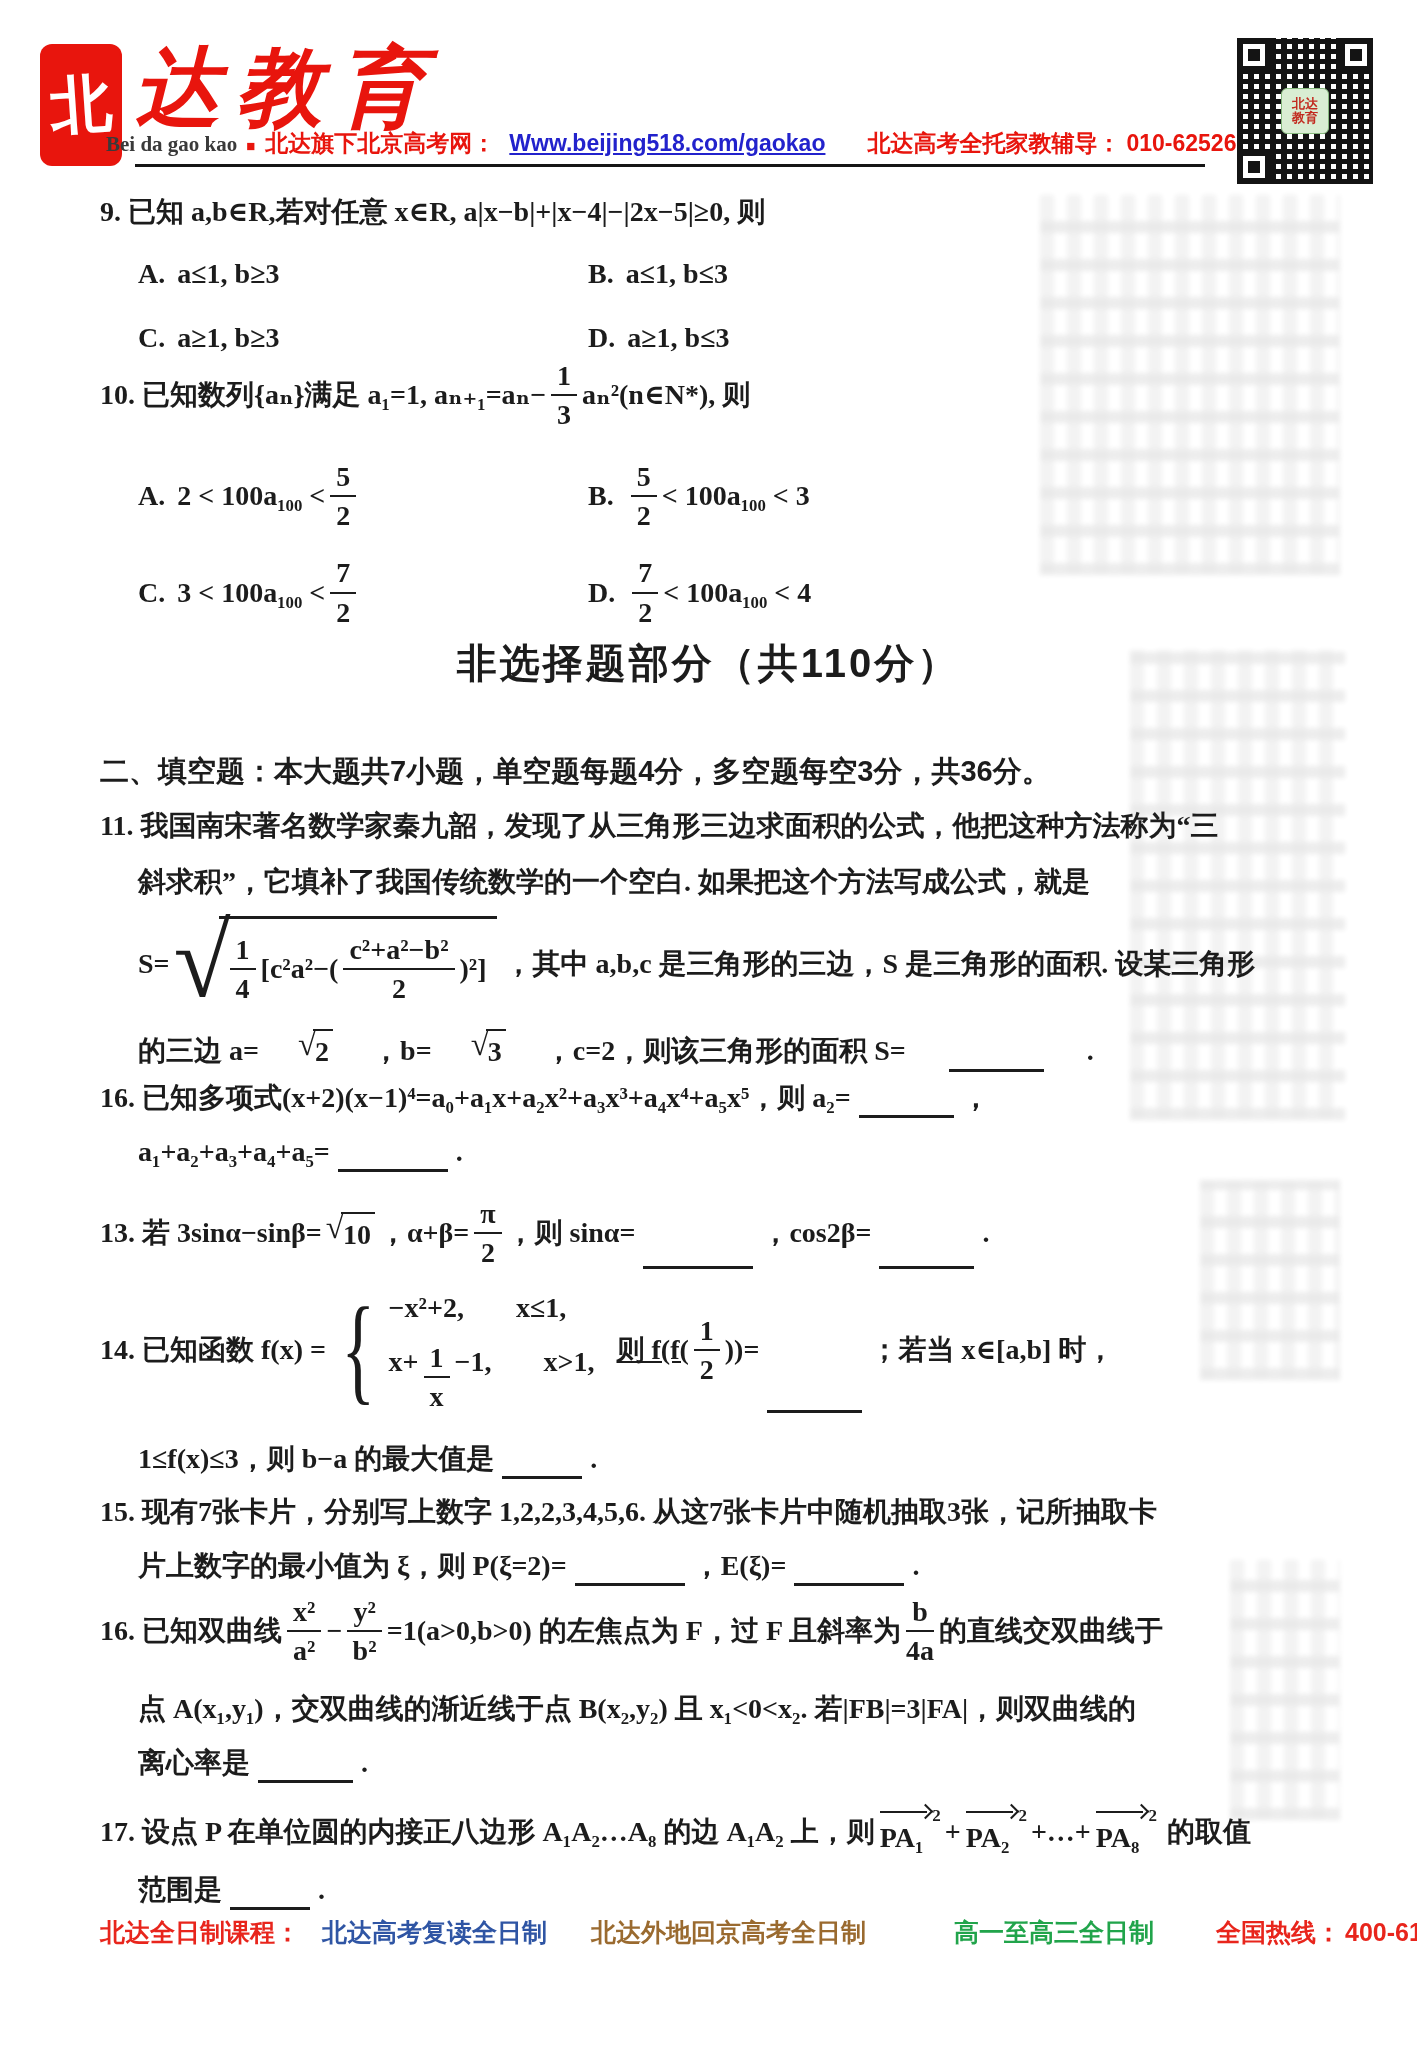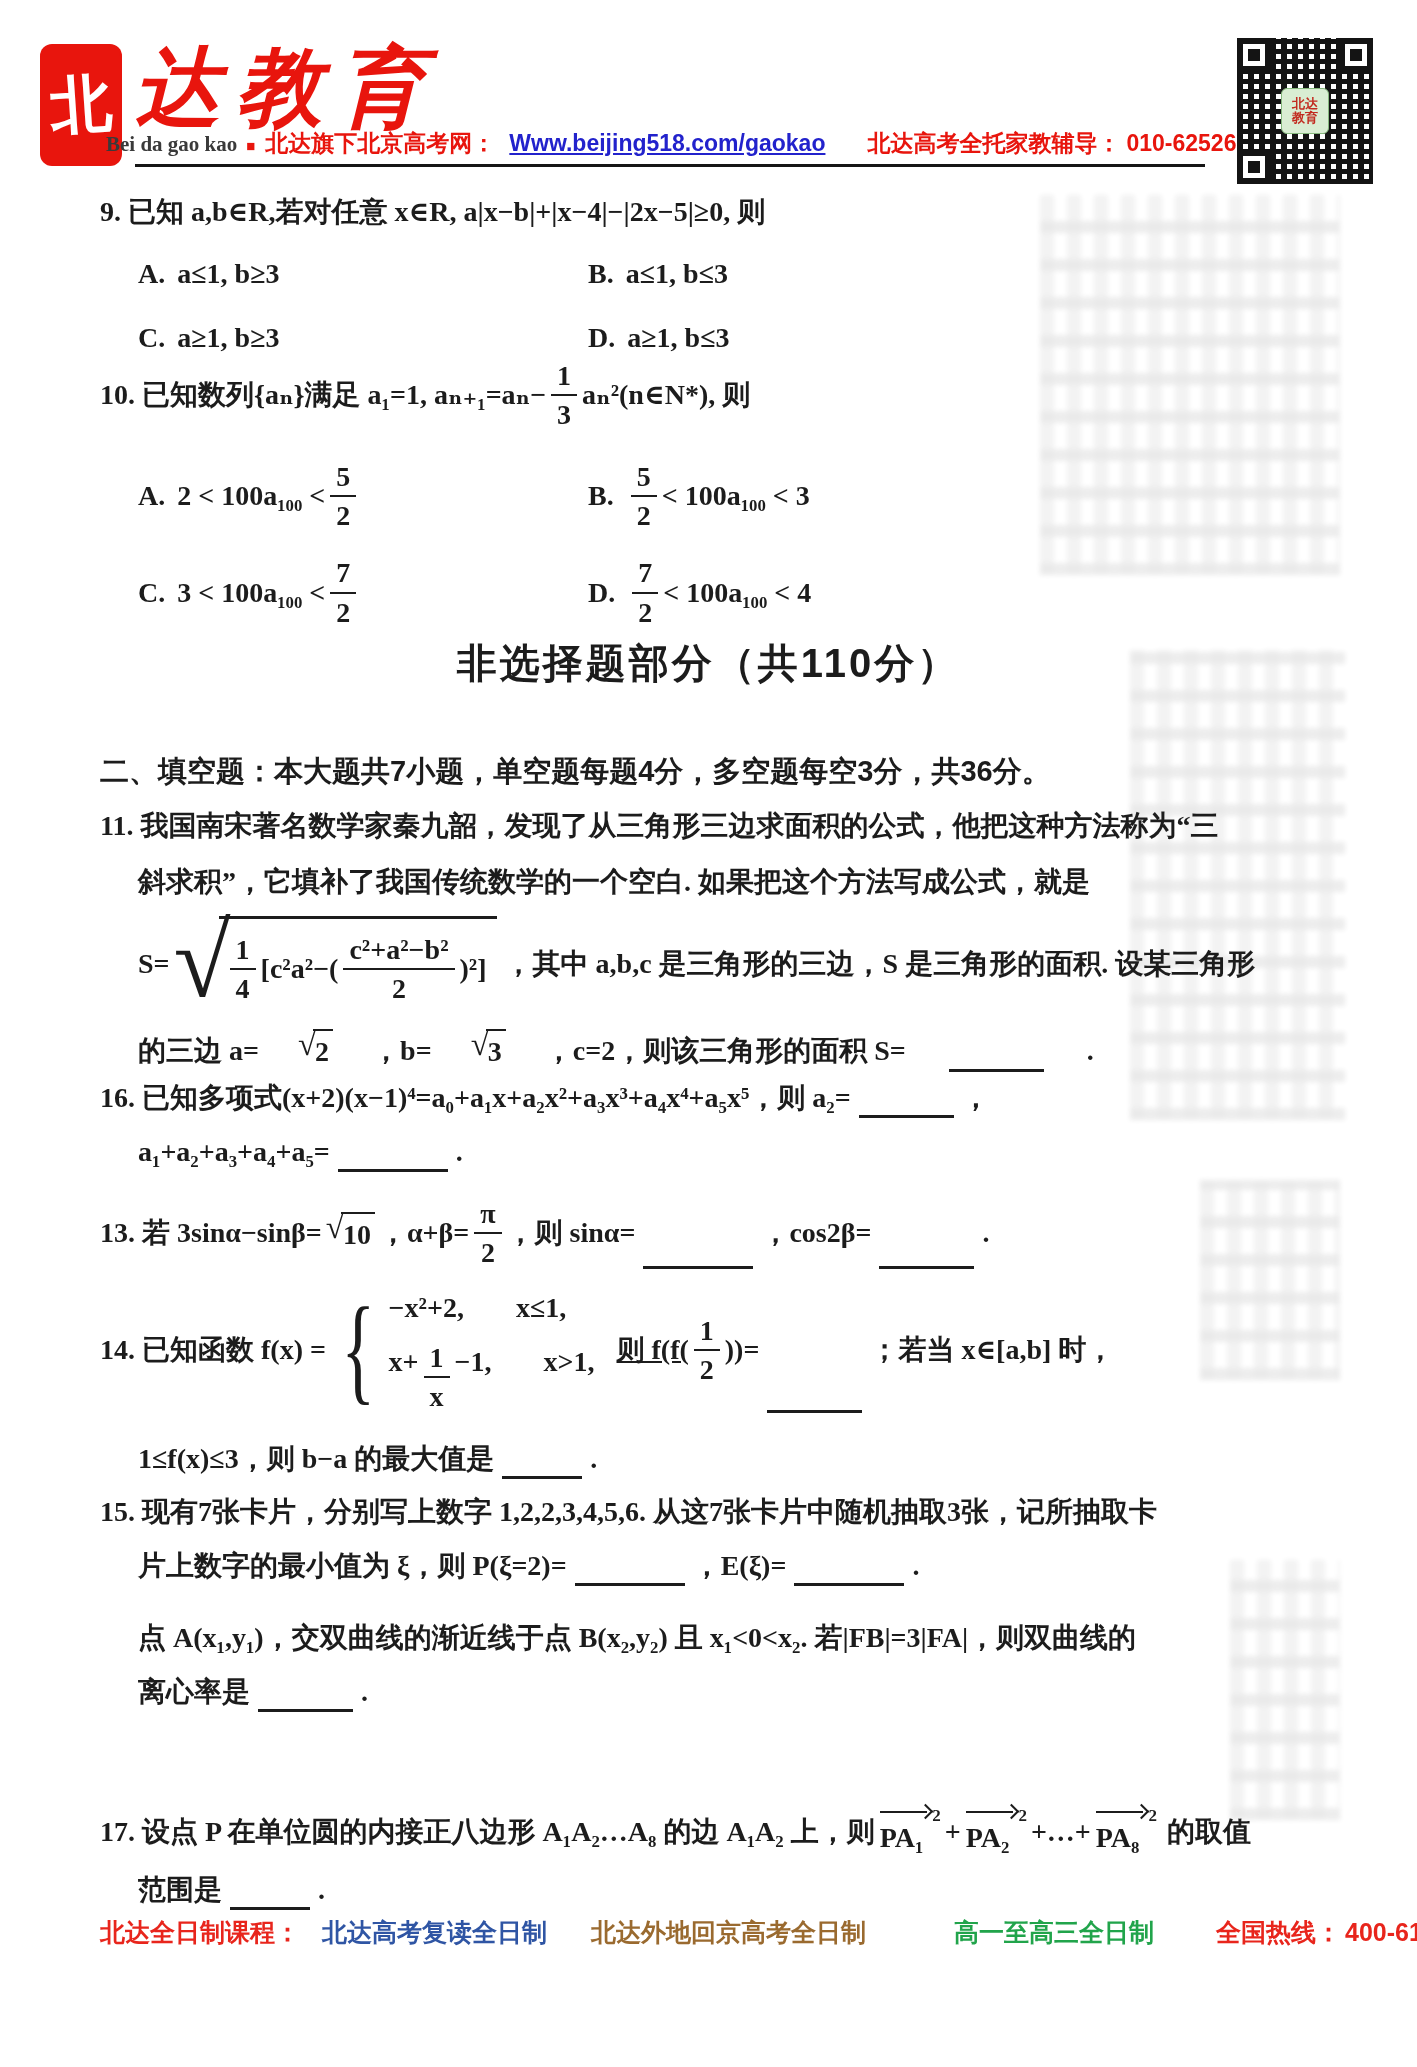"16. 已知双曲线" div.row { html: none -> <div> <span>16. 已知双曲线</span> <span> <span>x²</span> <span>a²</span> </span> <span>−</span> <span> <span>y²</span> <span>b²</span> </span> <span>=1(a&gt;0,b&gt;0) 的左焦点为 F，过 F 且斜率为</span> <span> <span>b</span> <span>4a</span> </span> <span>的直线交双曲线于</span> </div> }
